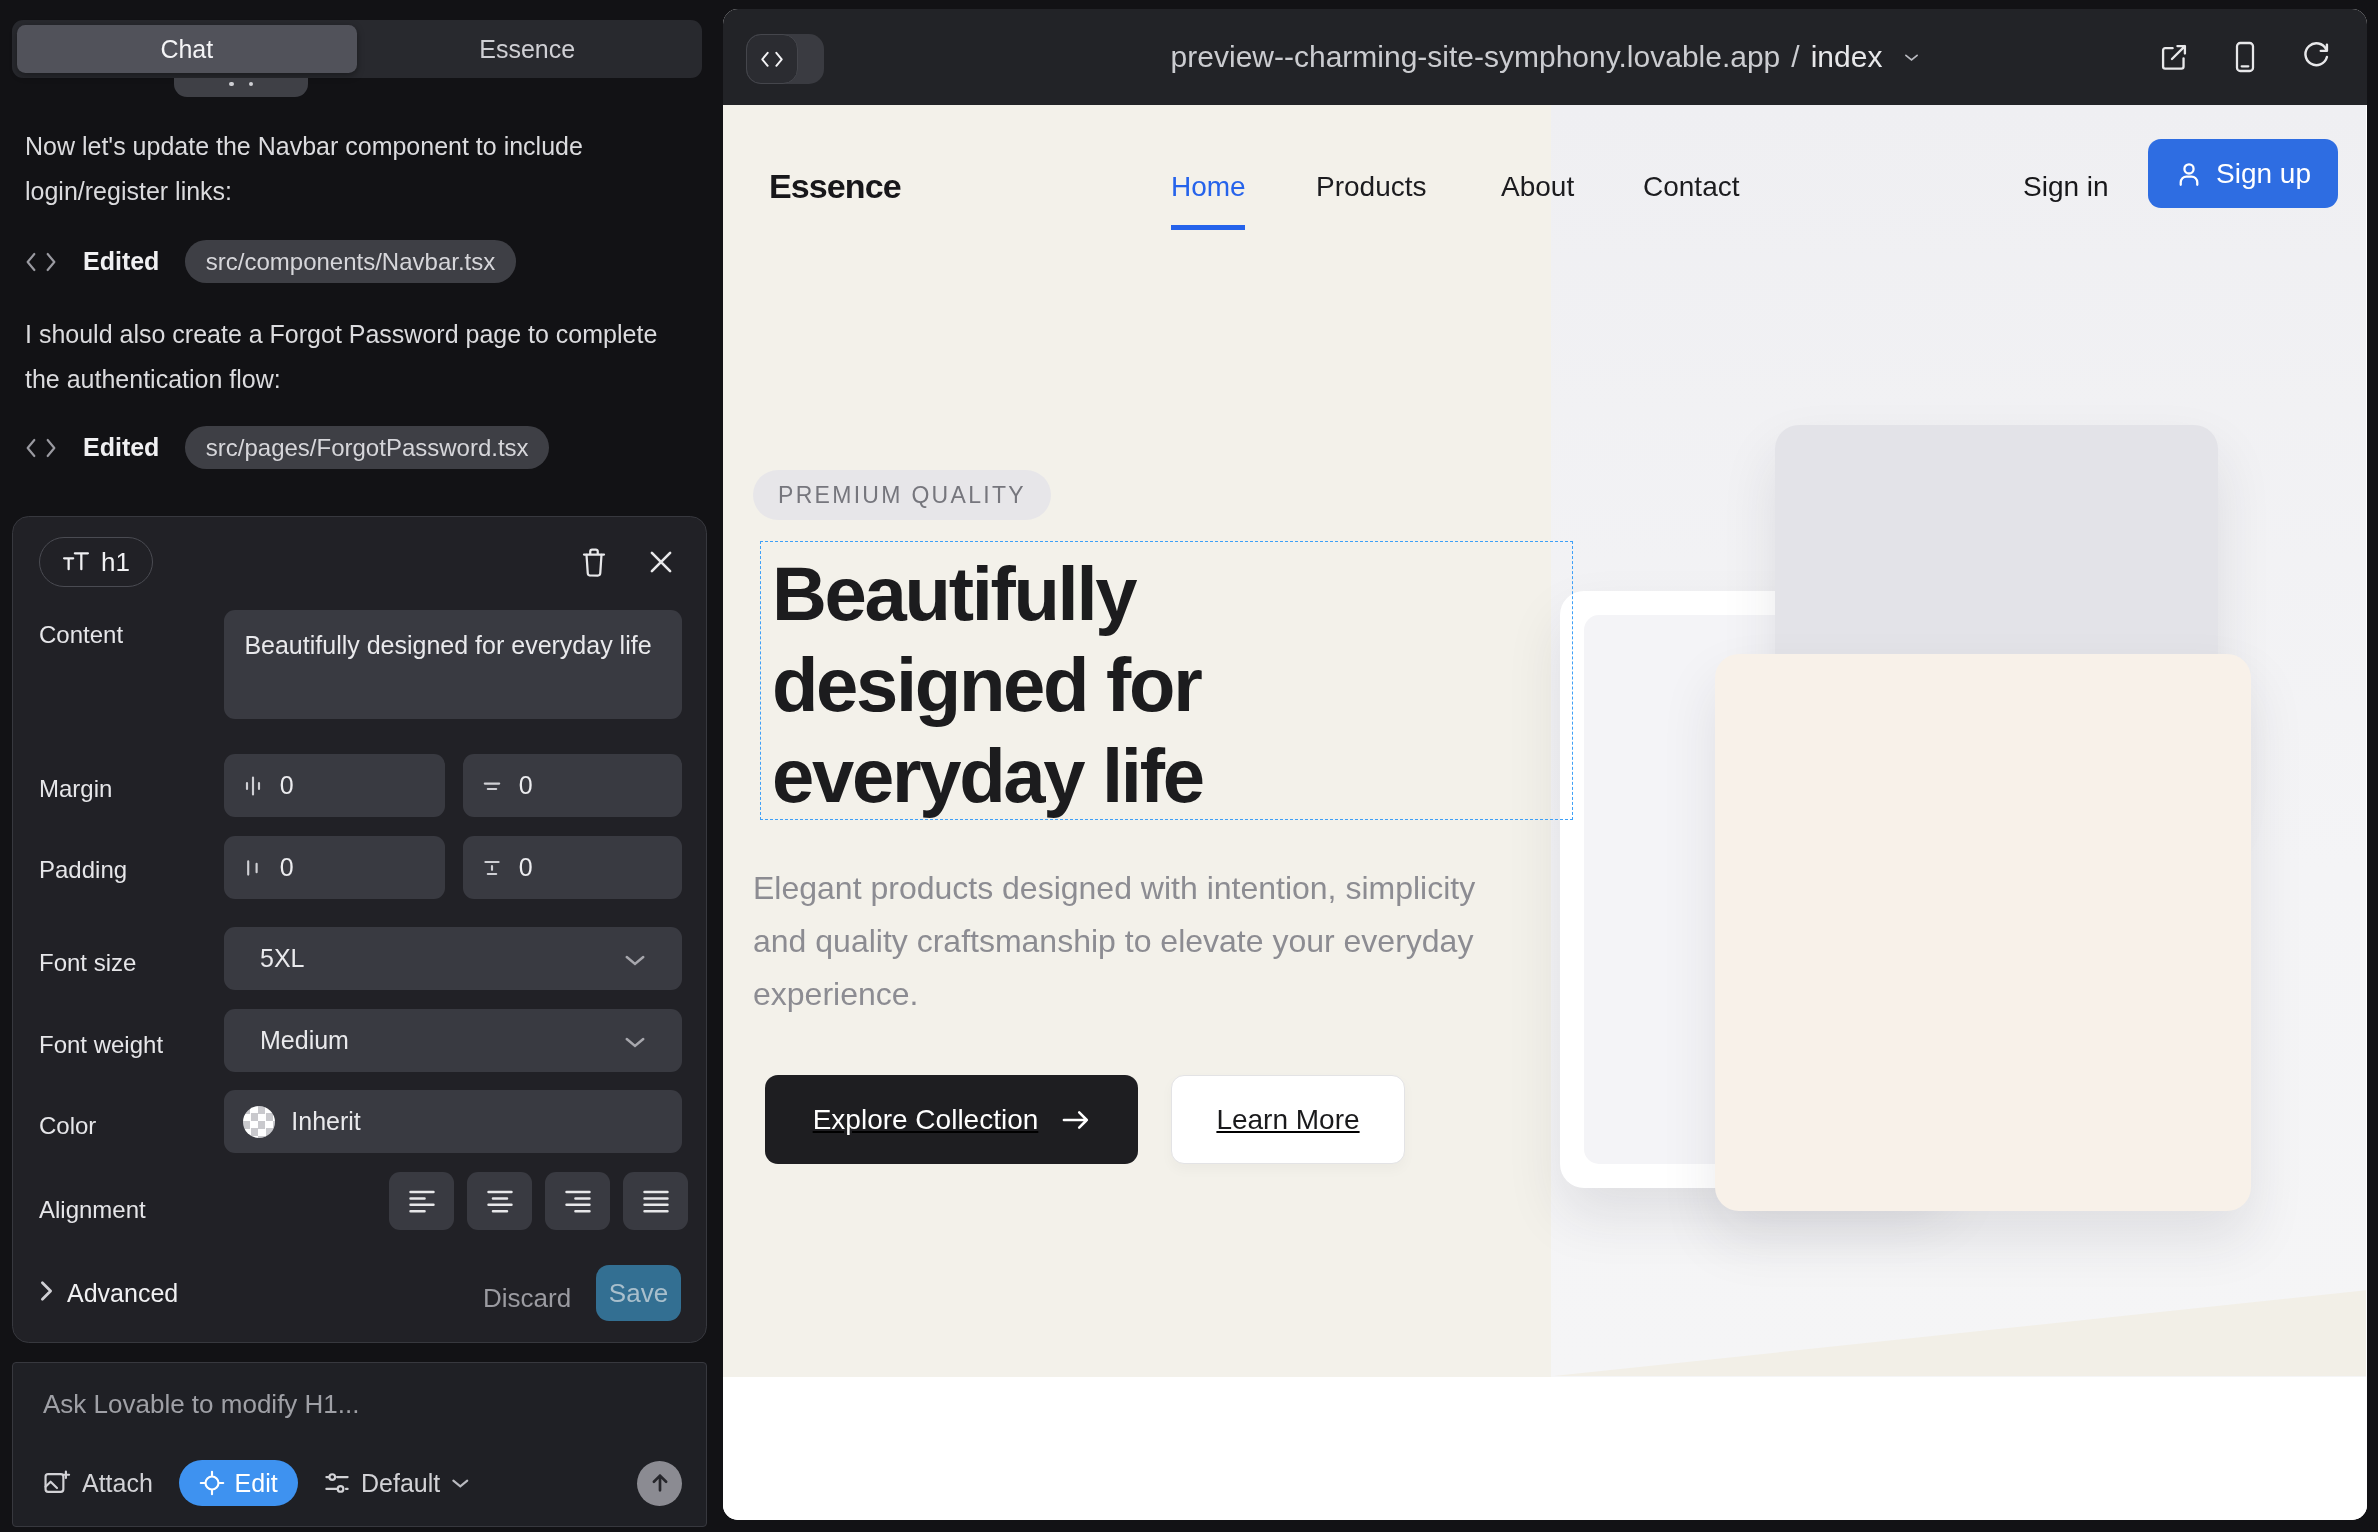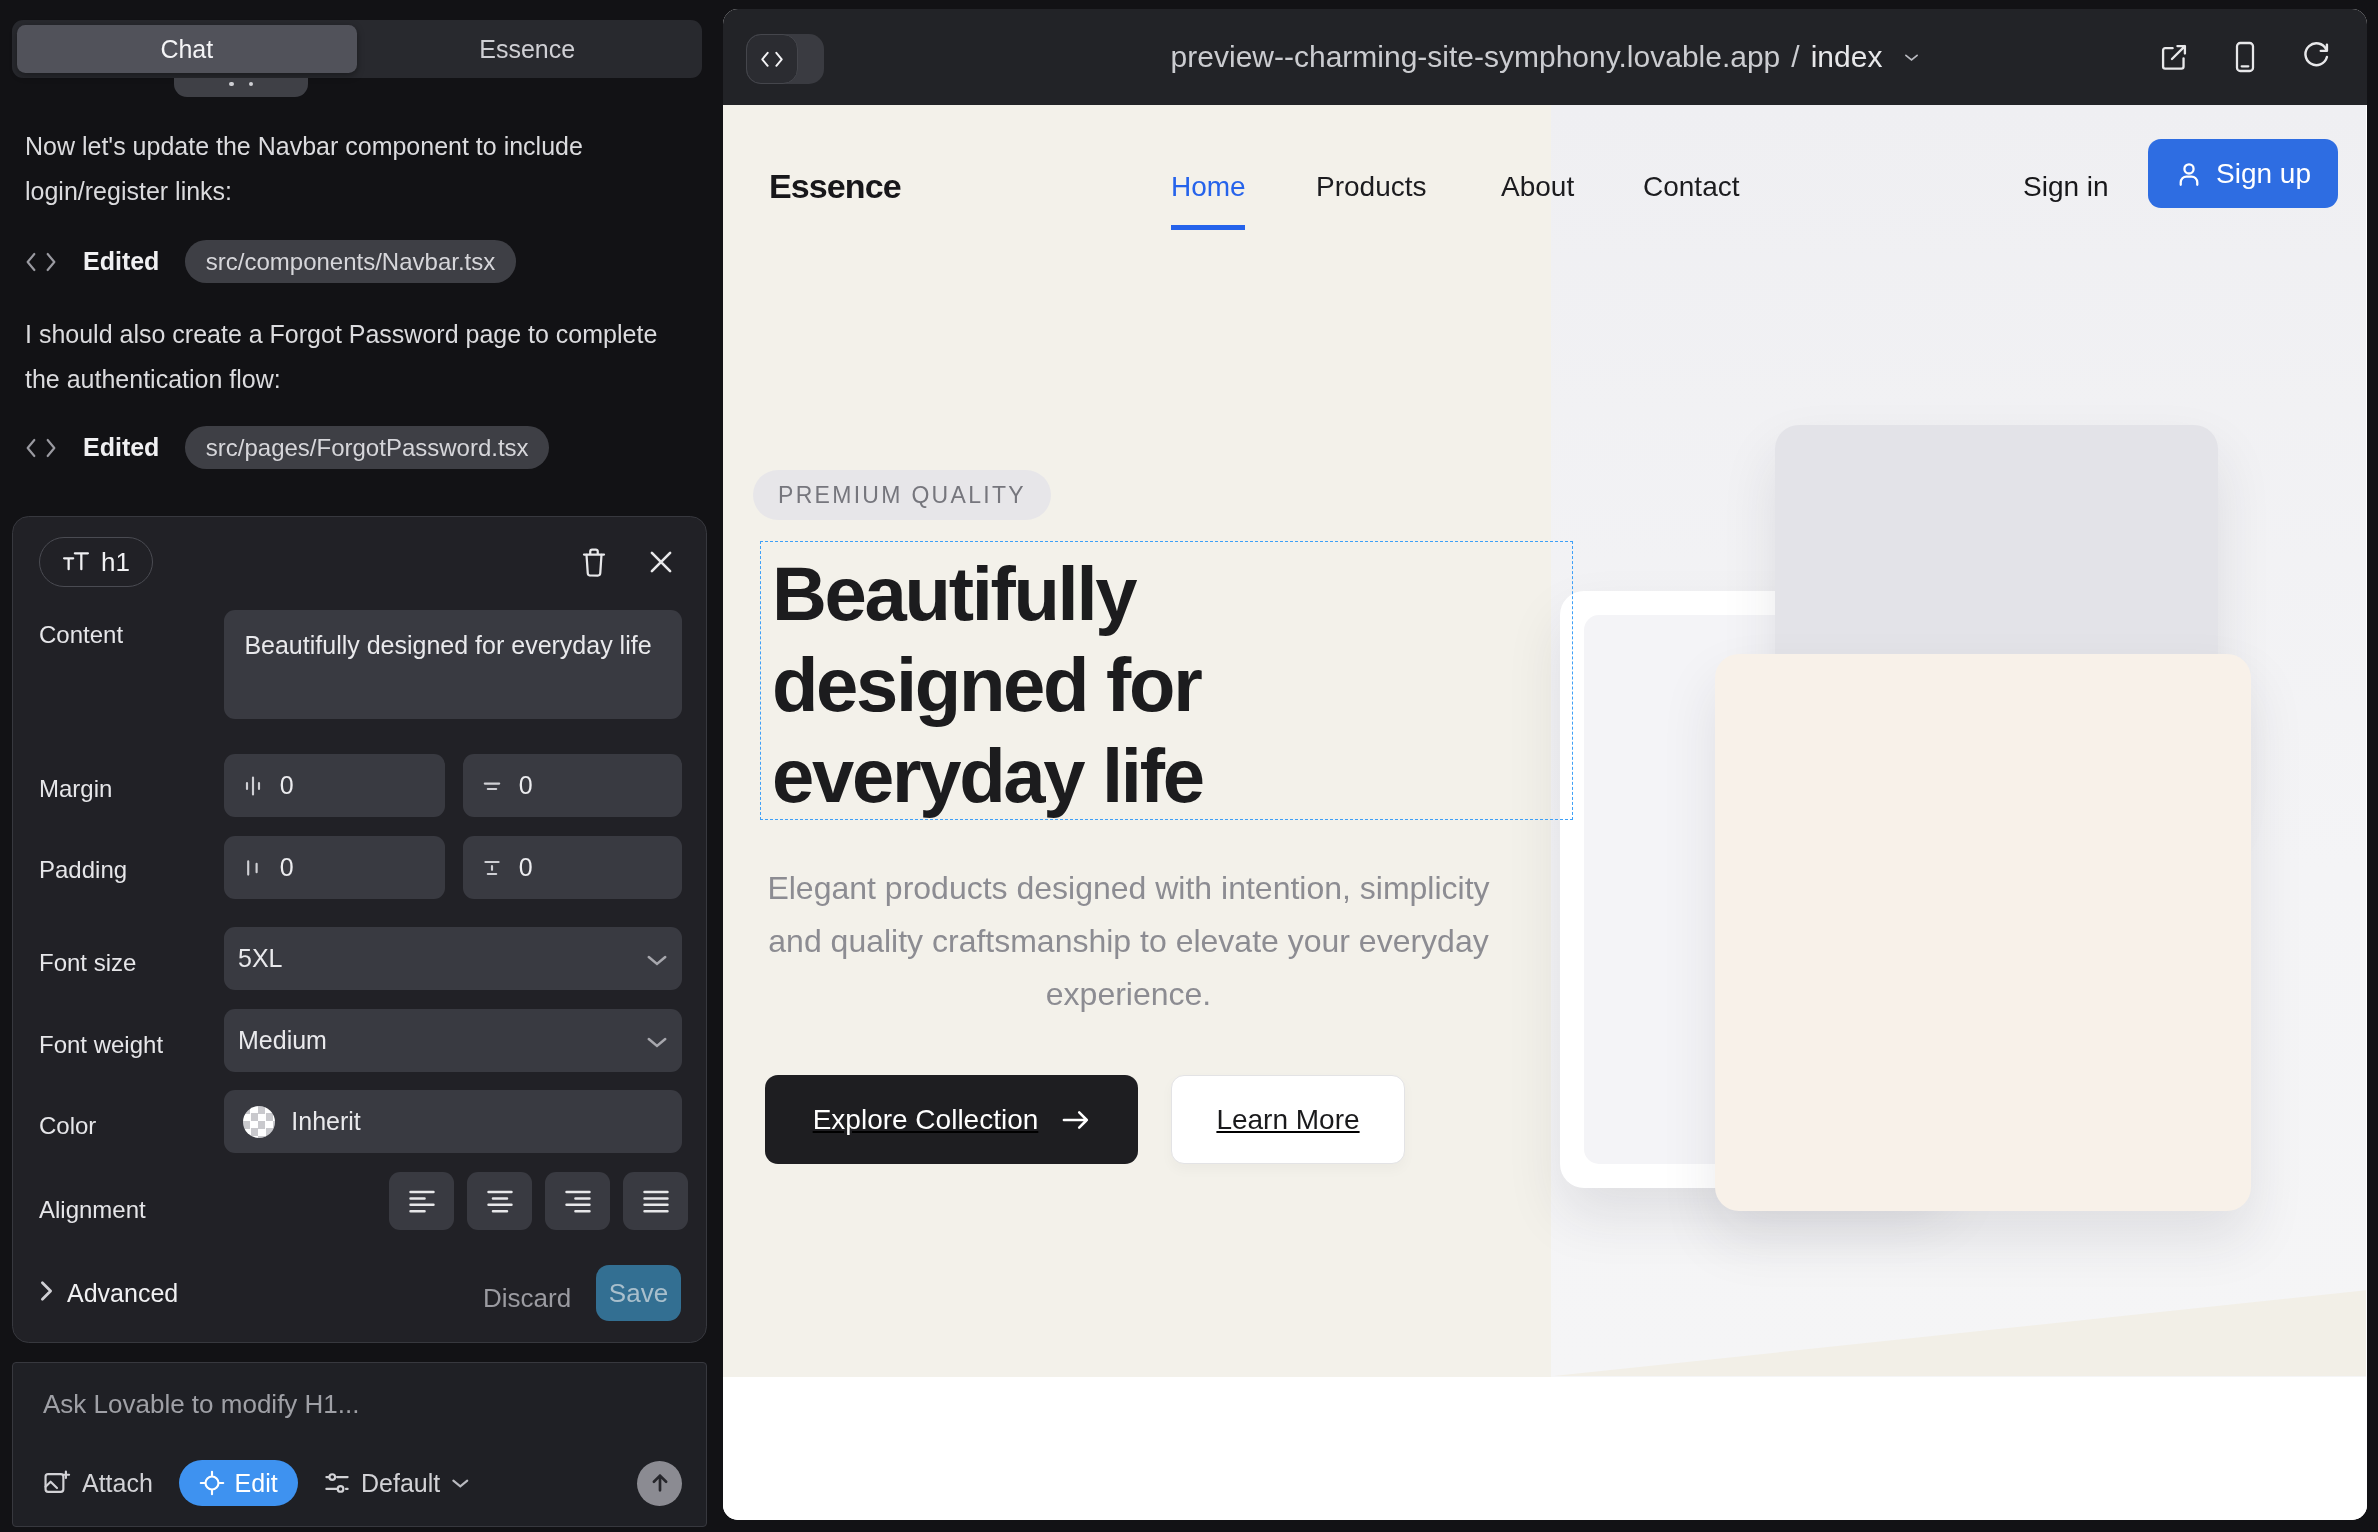"Elegant products designed with" .hero-desc { text-align: center -> none }
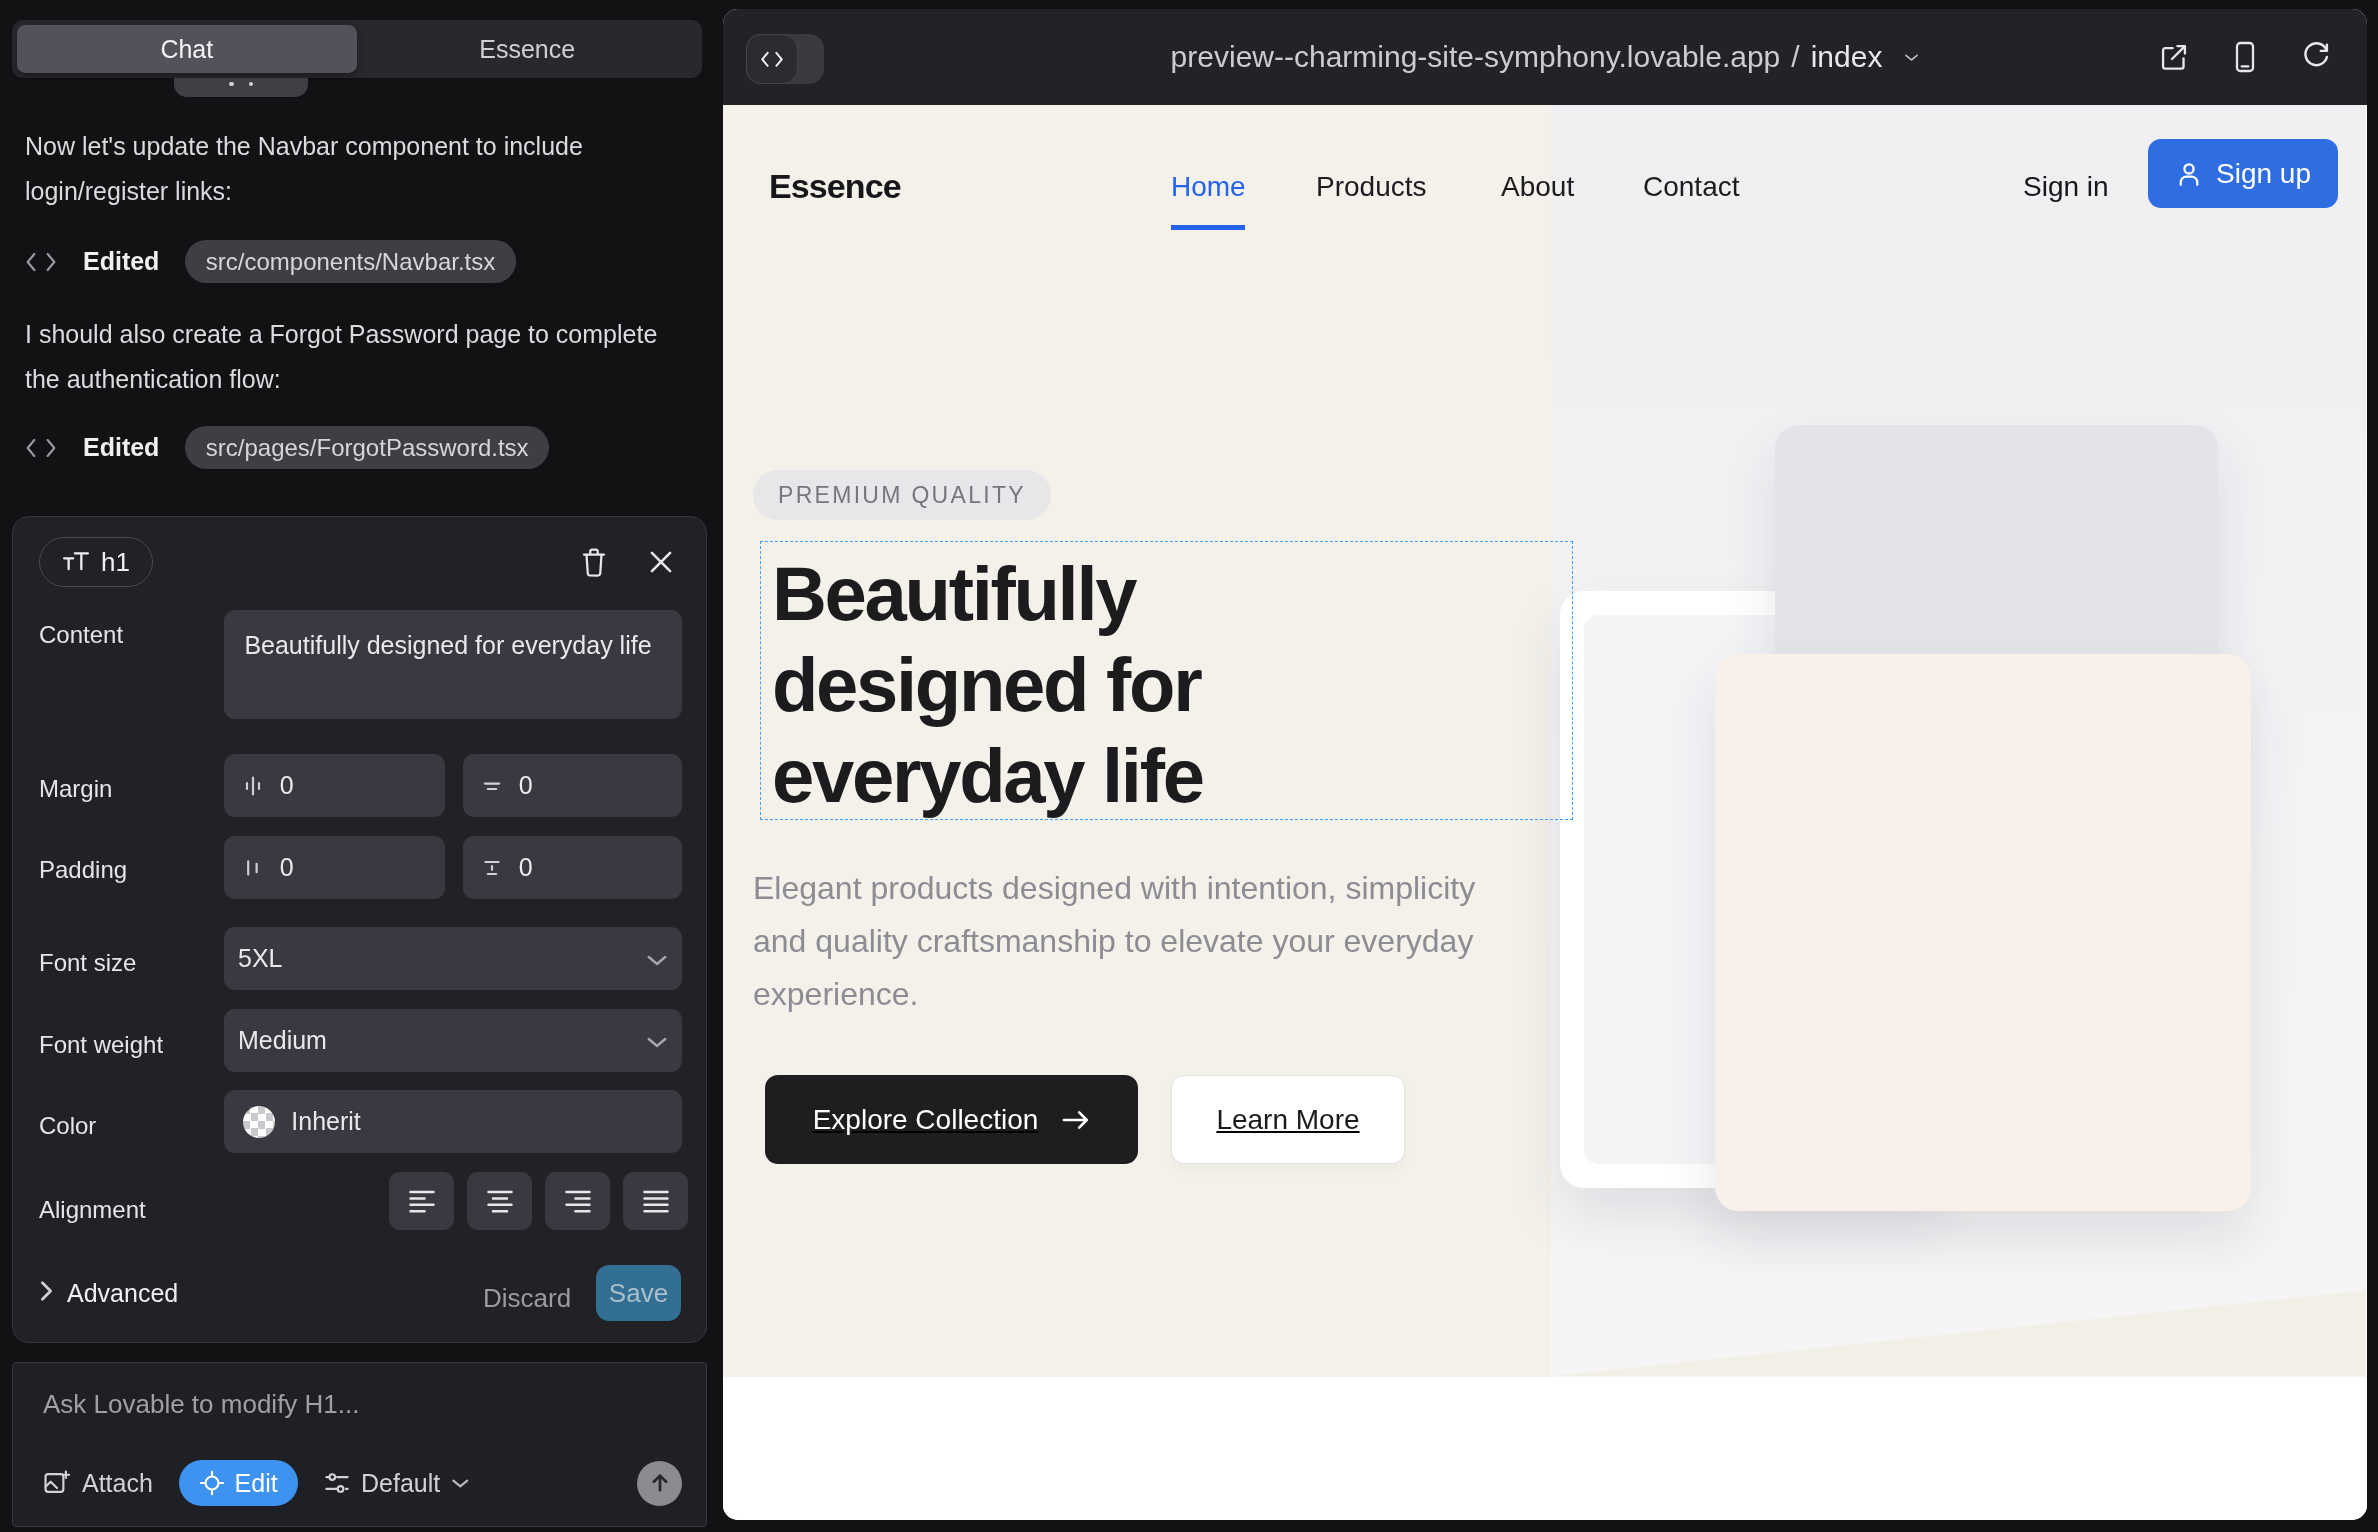"5XL" .select-box { padding: 0 14px -> 0 36px }
